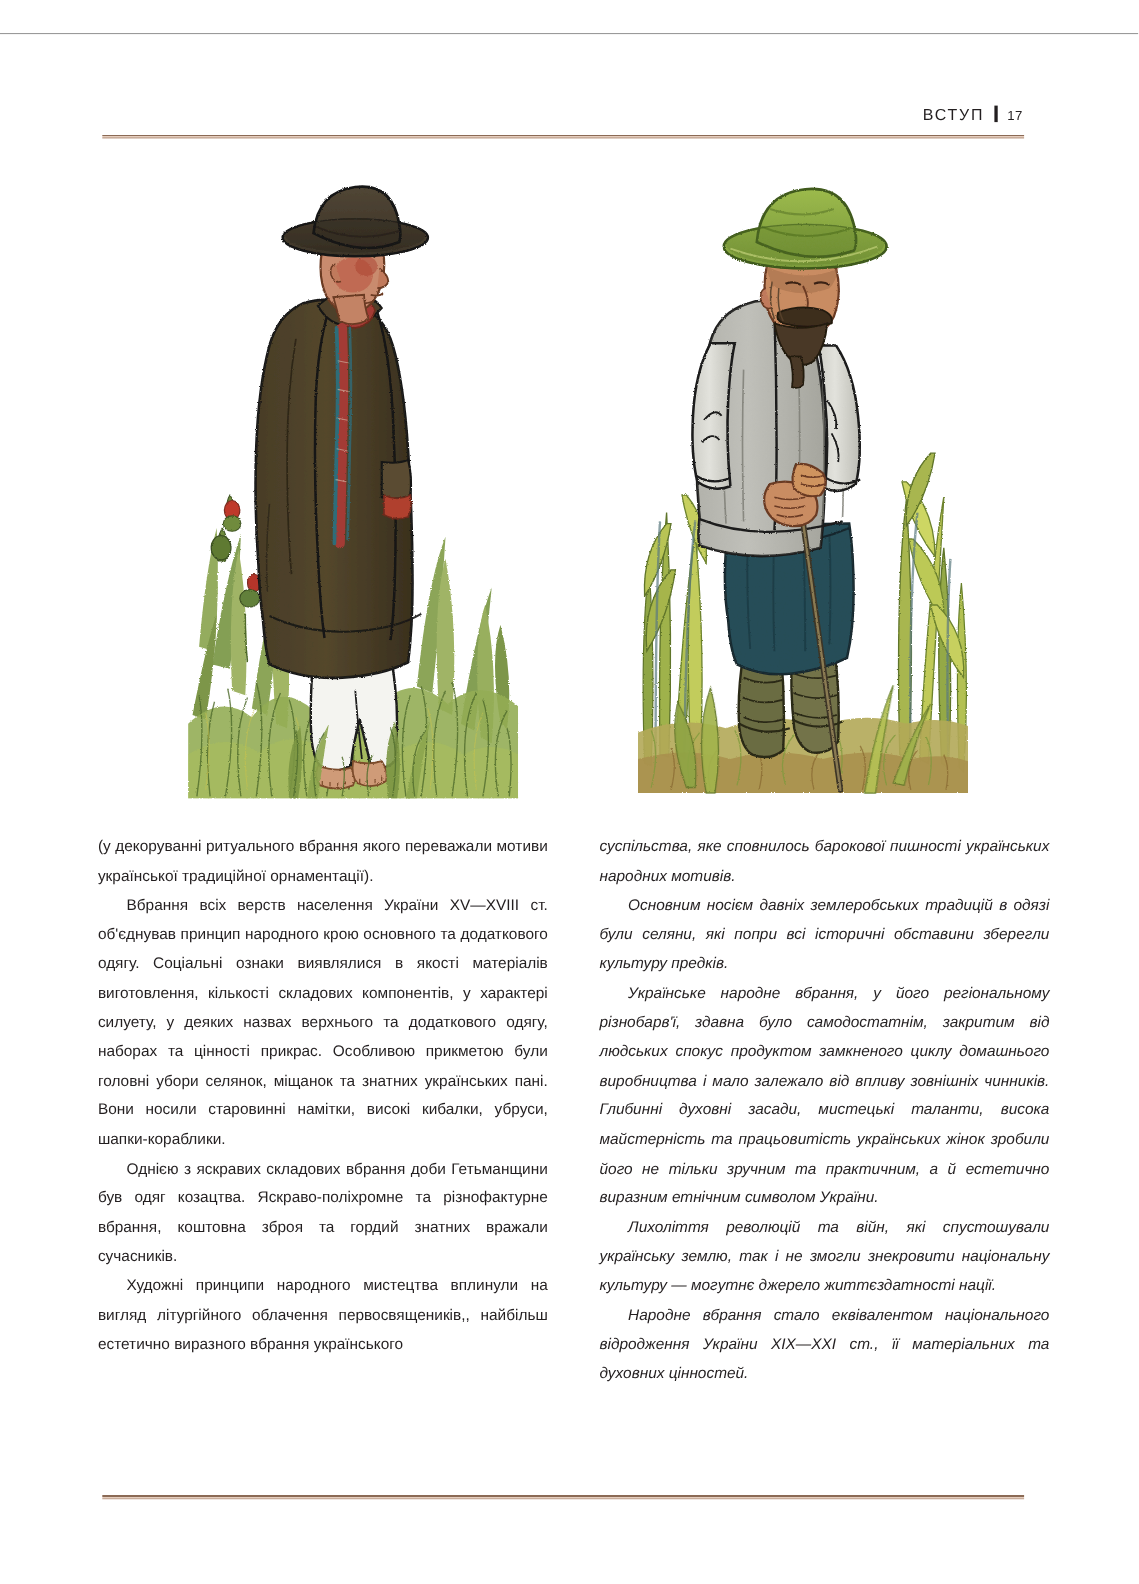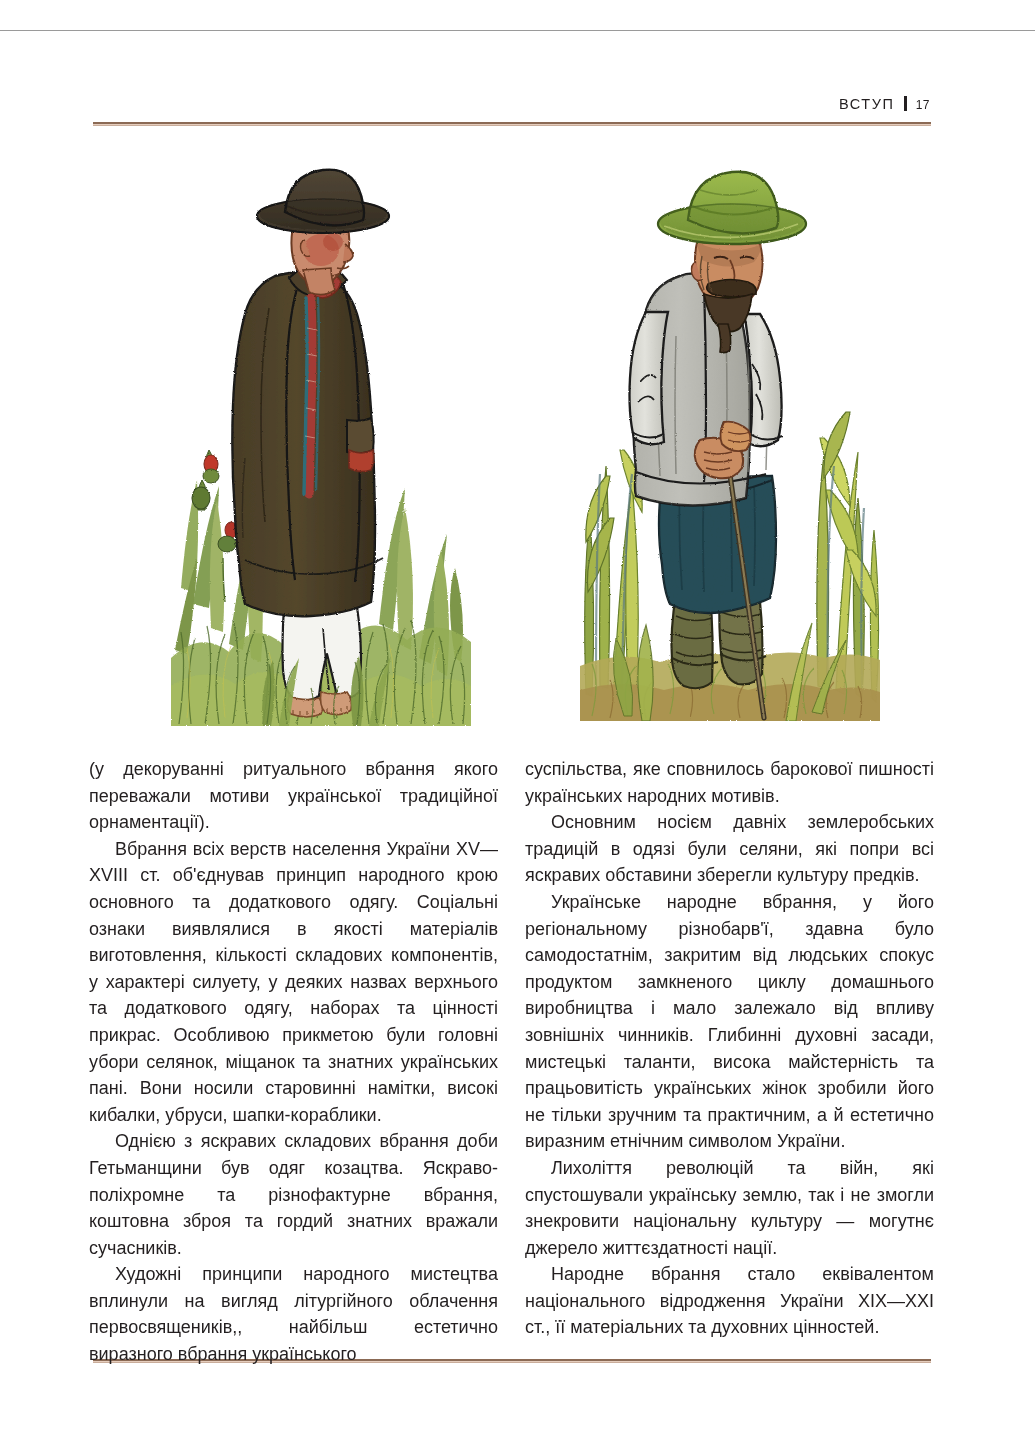"(у декоруванні ритуального вбрання якого" .col { font-size: 18px -> 14px }
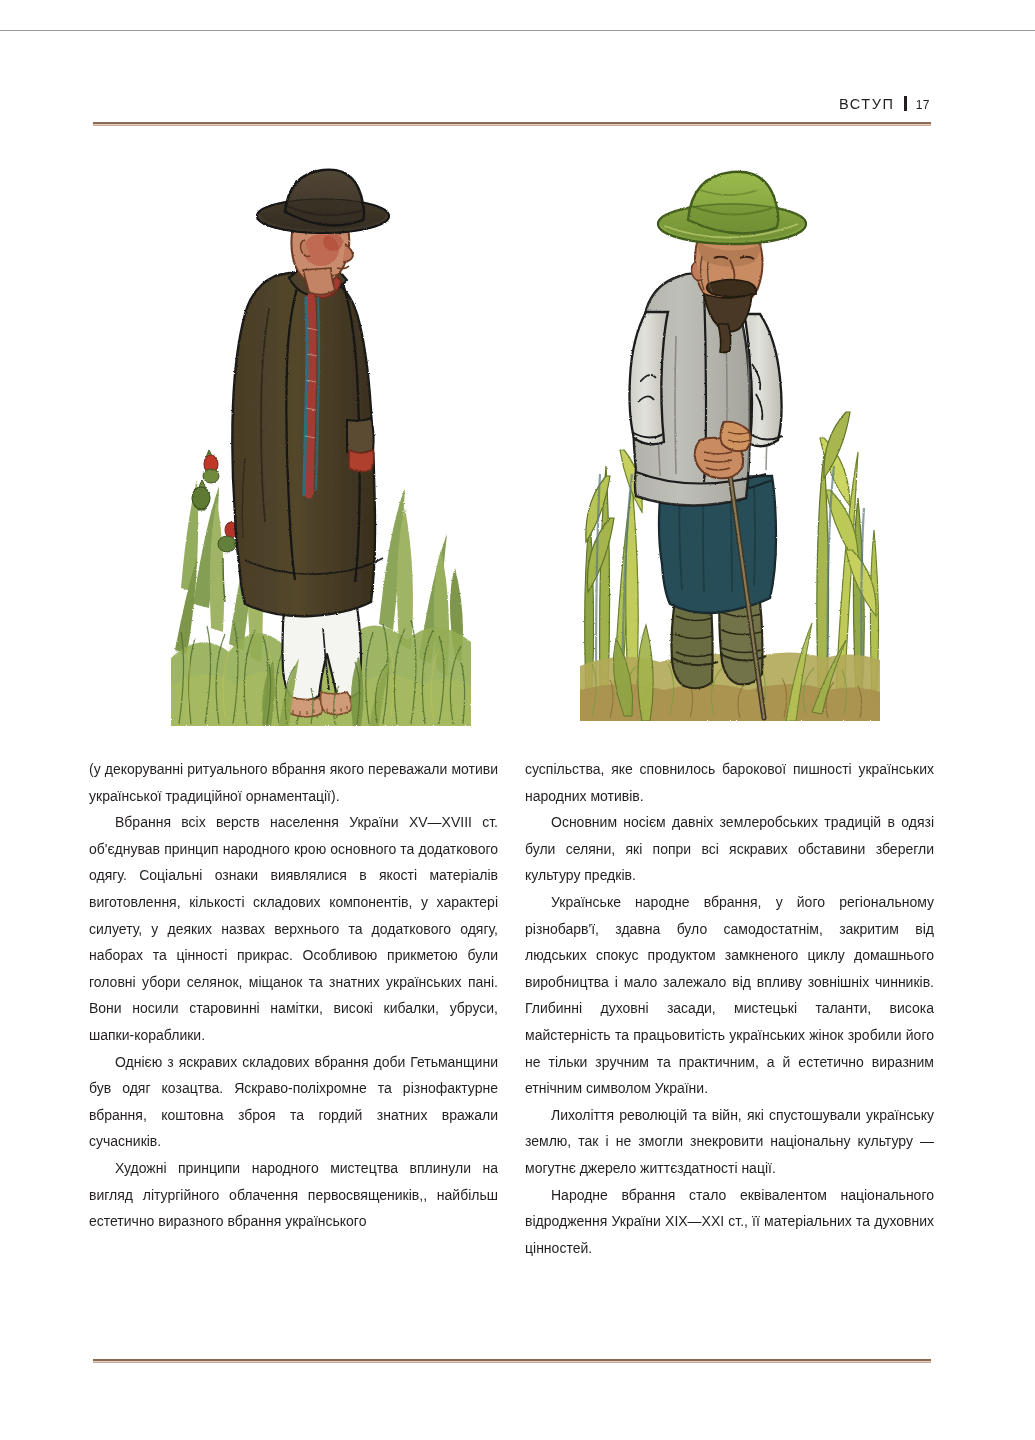"суспільства, яке сповнилось барокової" .col-right { font-style: none -> italic; left: 436px -> 456px }
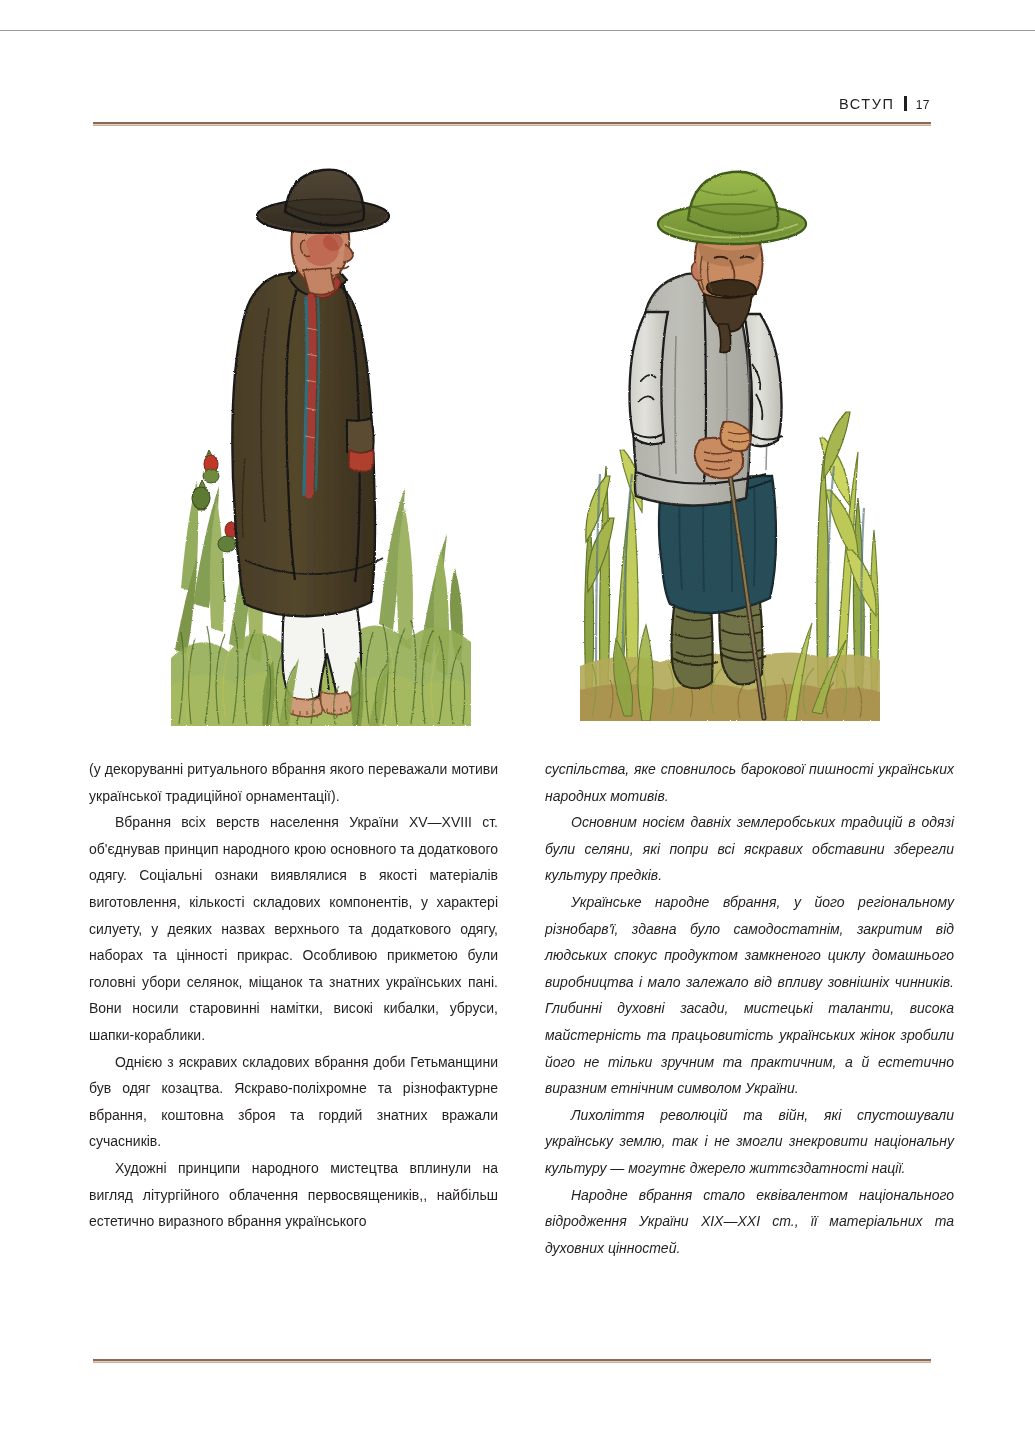"Основним носієм давніх землеробських" p { text: яскравих -> історичні }
